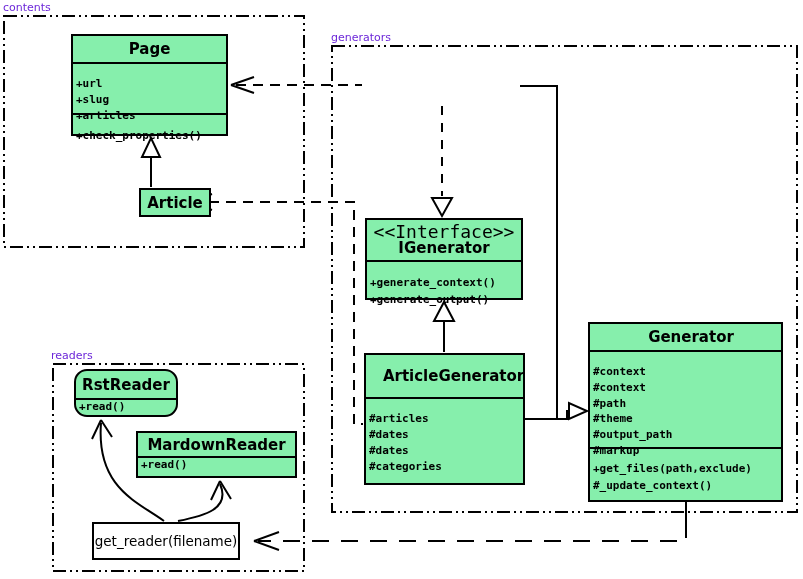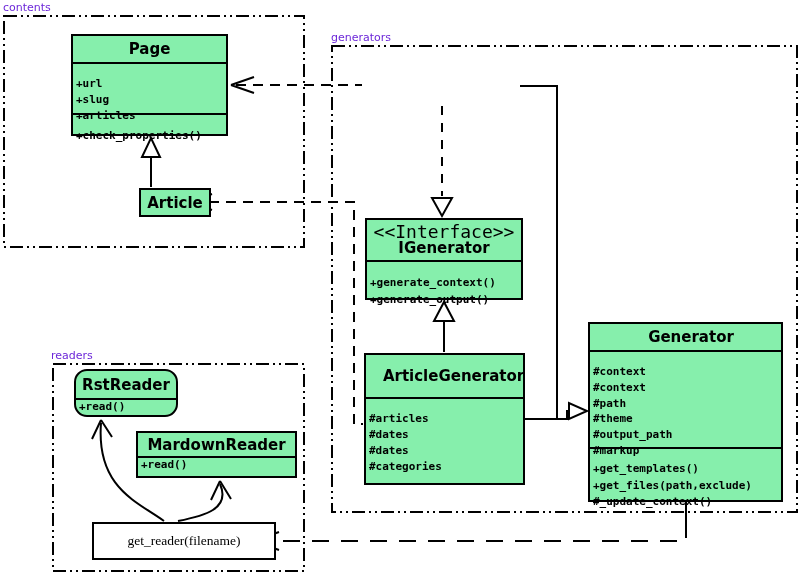"+get_templates()" div { html: <div>+get_templates()</div> -> none }
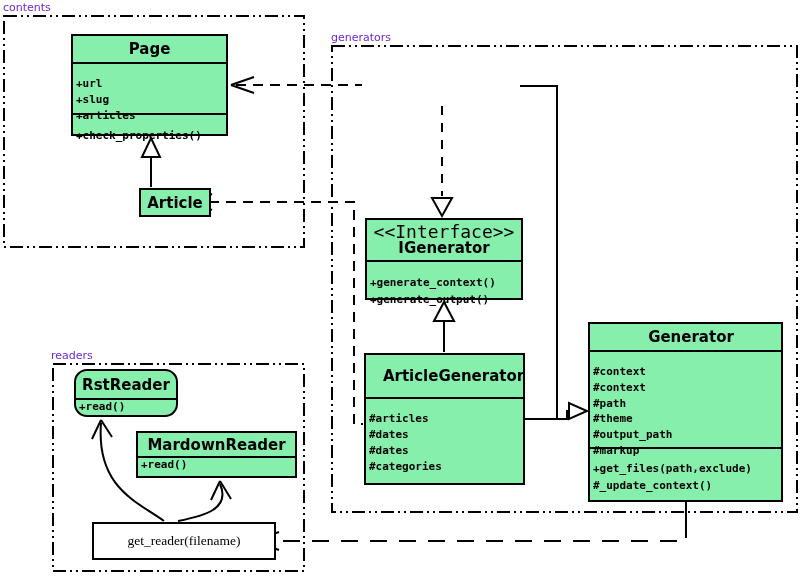"get_reader(filename)" div.plain-box { font-family: Liberation Serif, serif -> none; width: 184px -> 148px }
